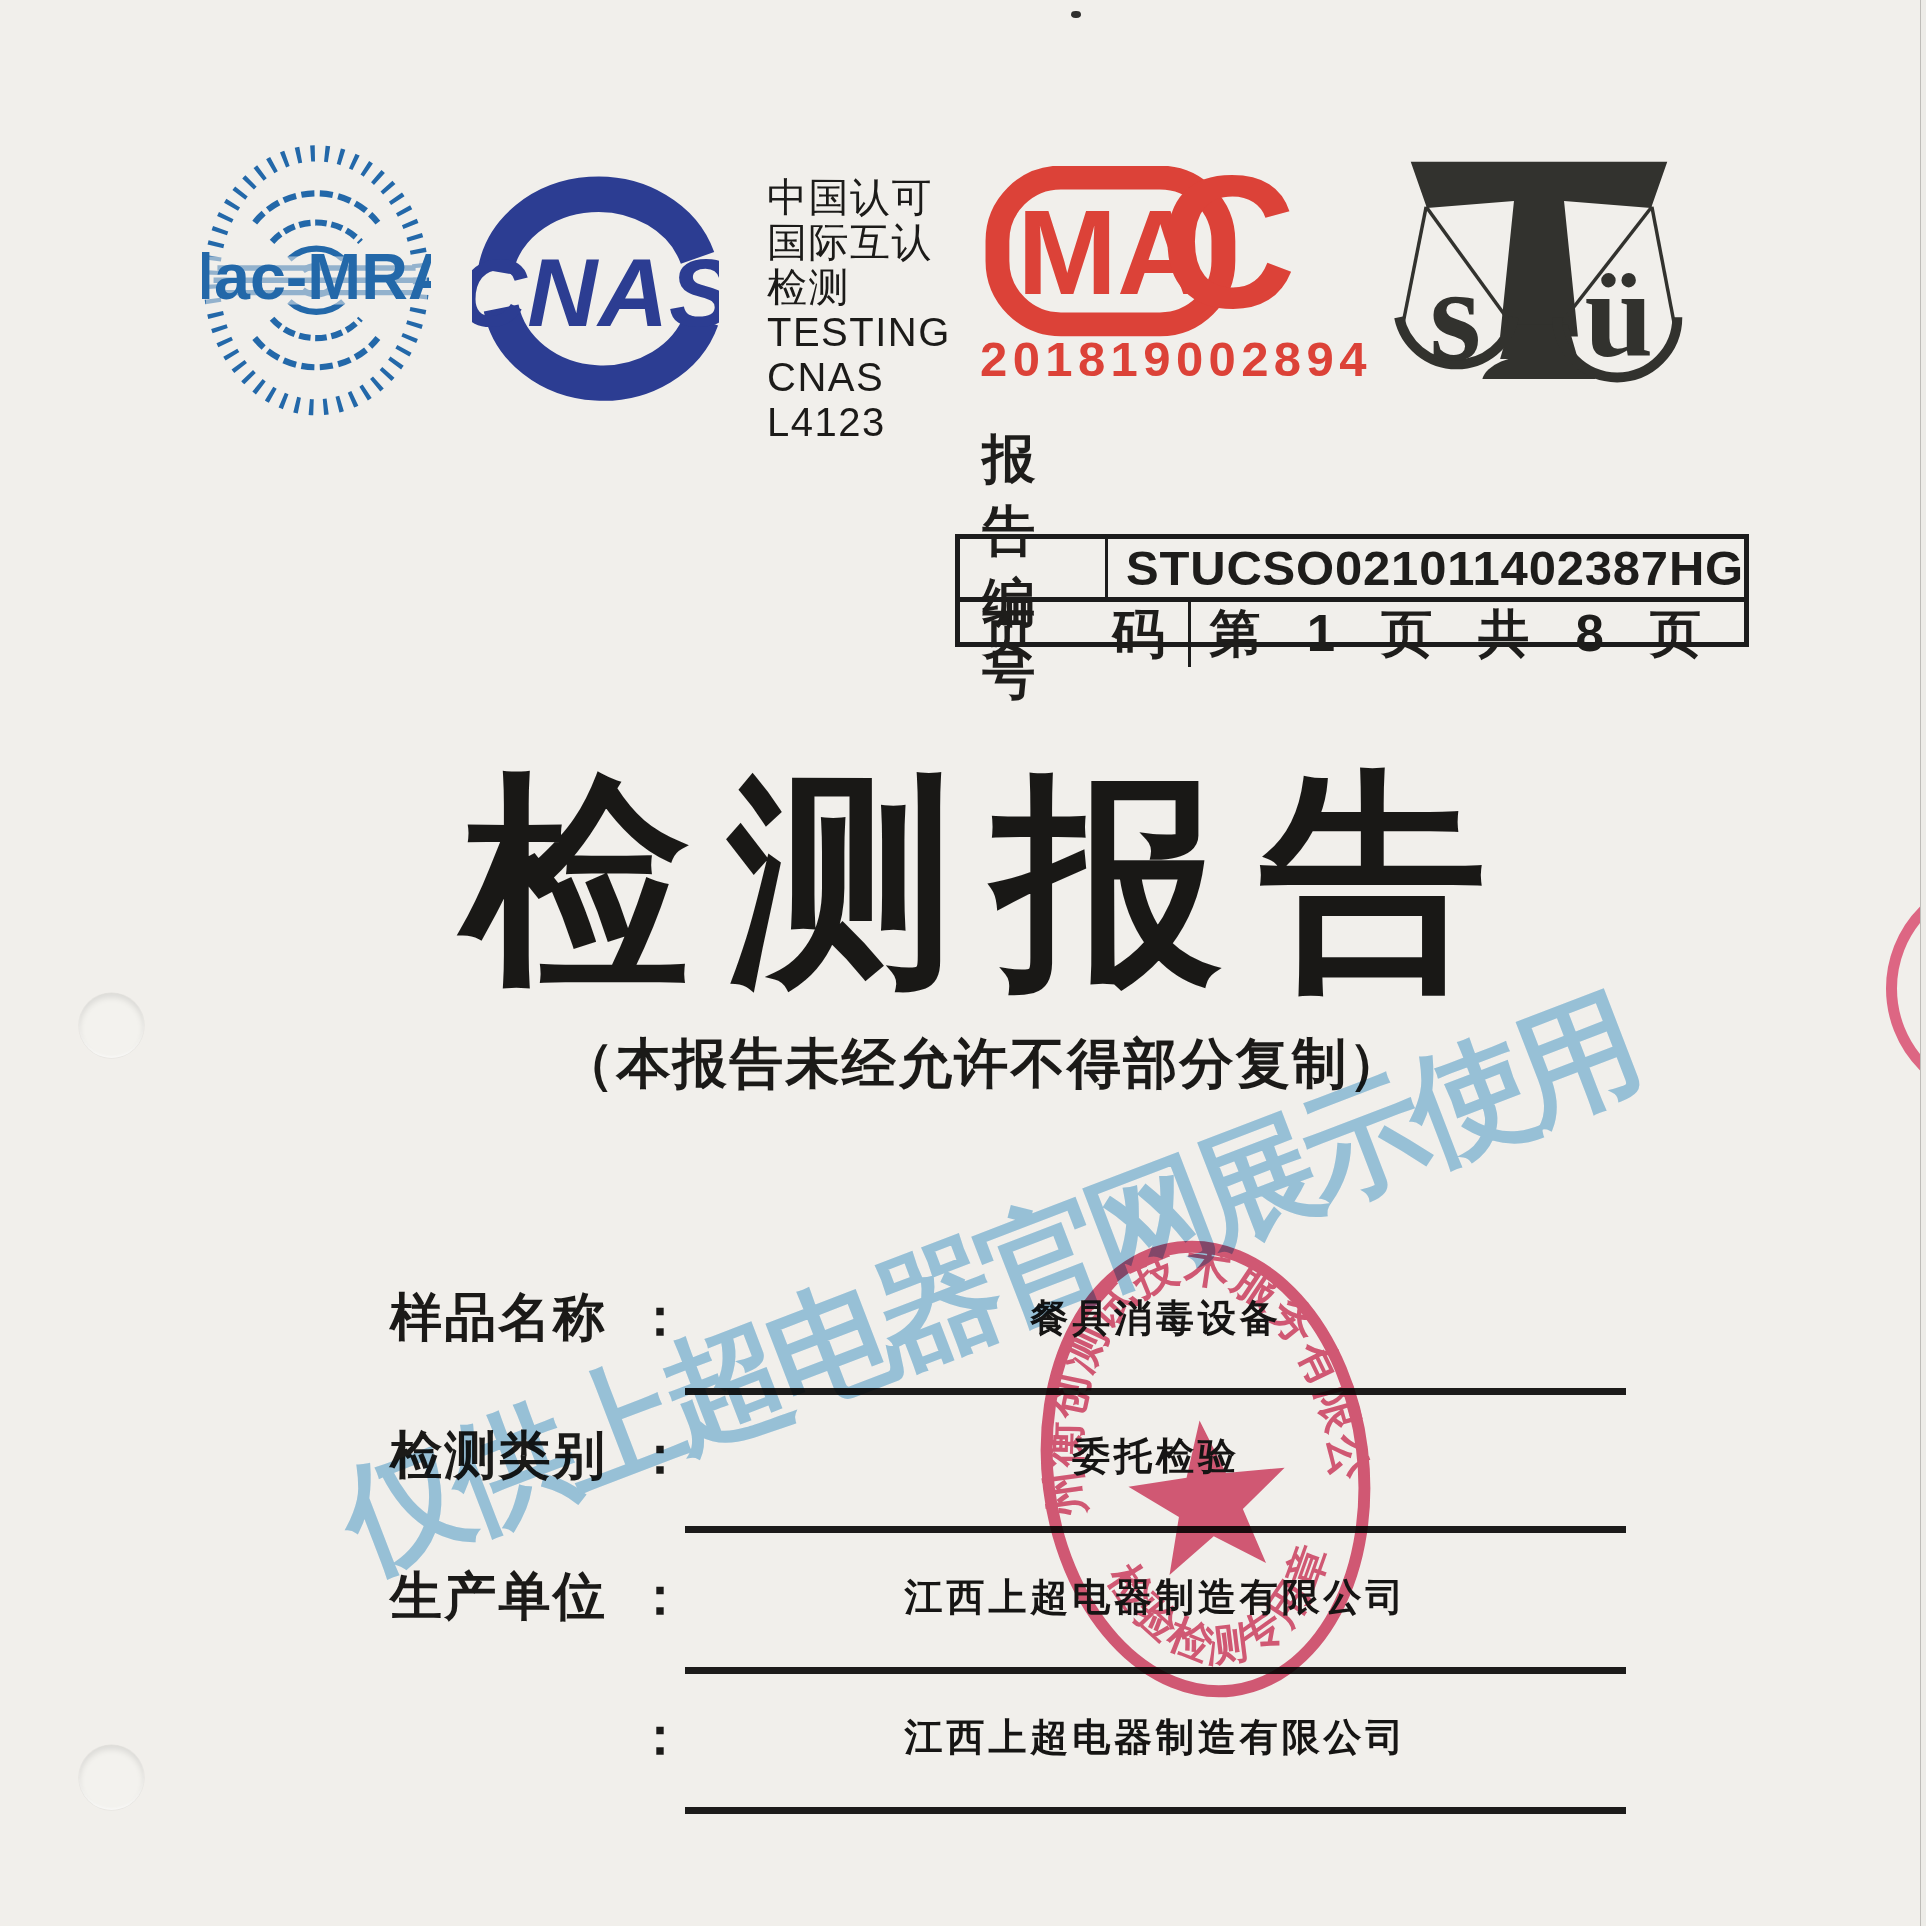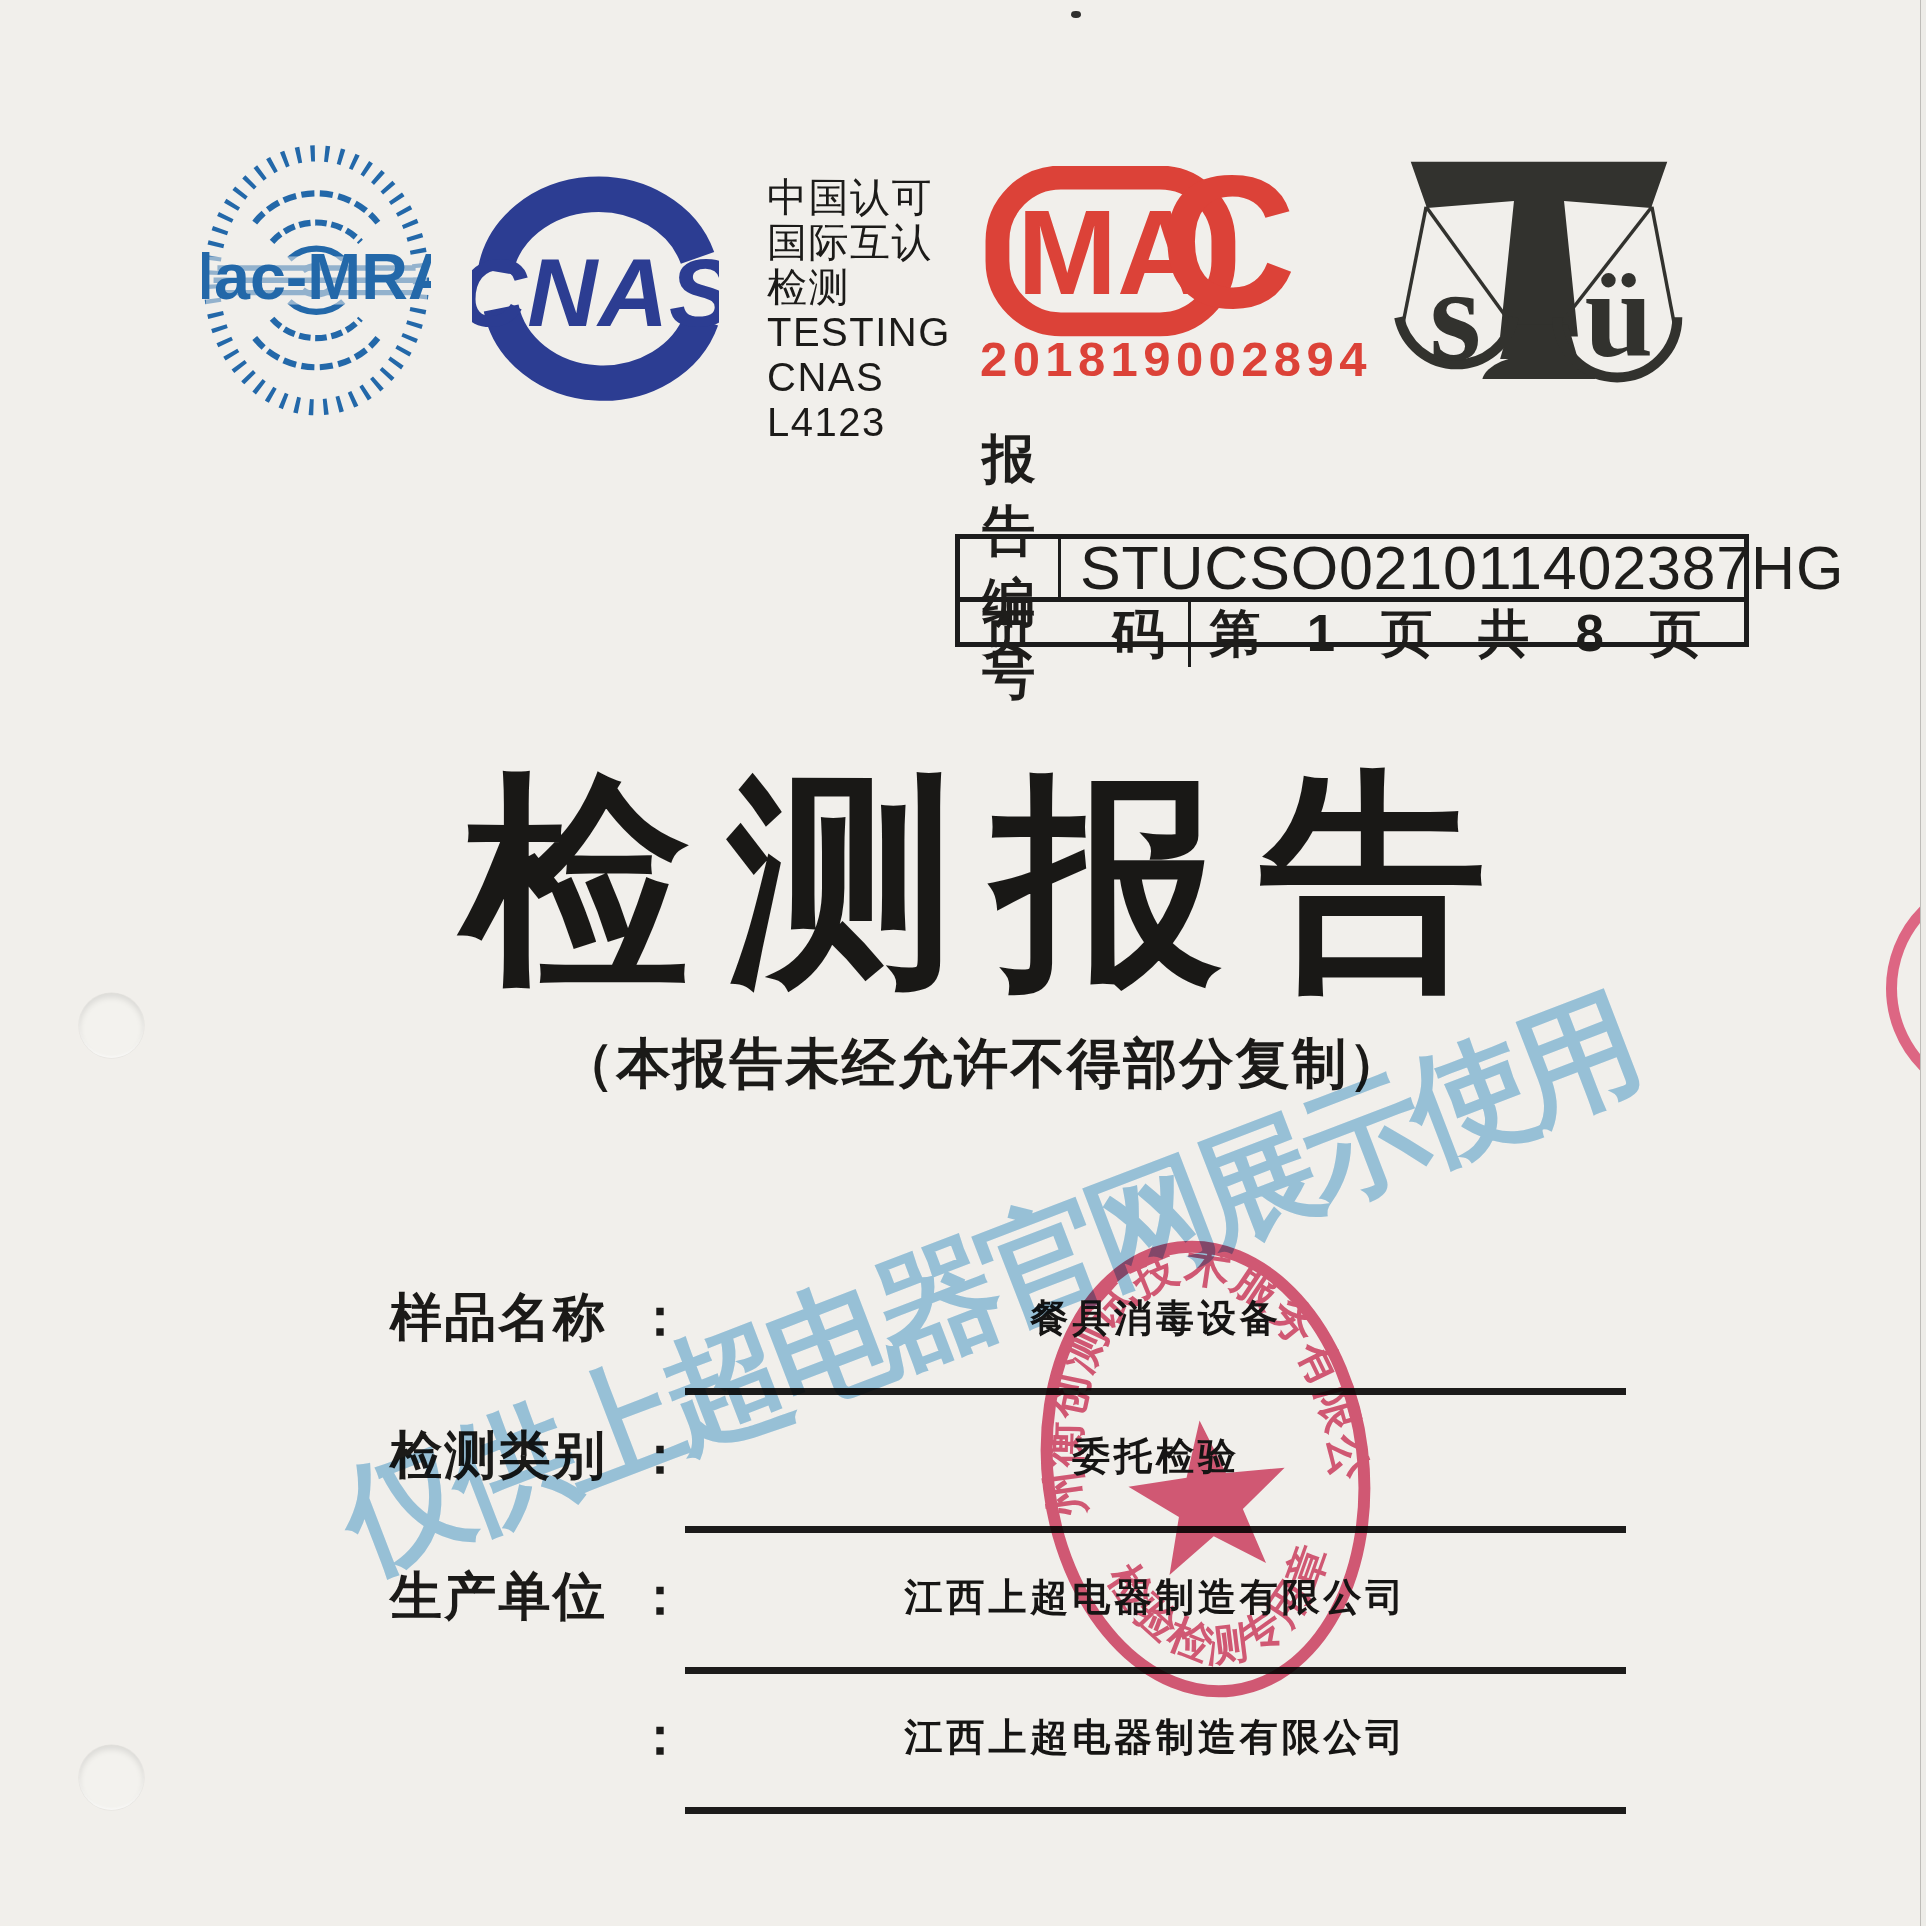"STUCSO021011402387HG" .info-value { font-size: 61px -> 49px; font-weight: 400 -> 700 }
